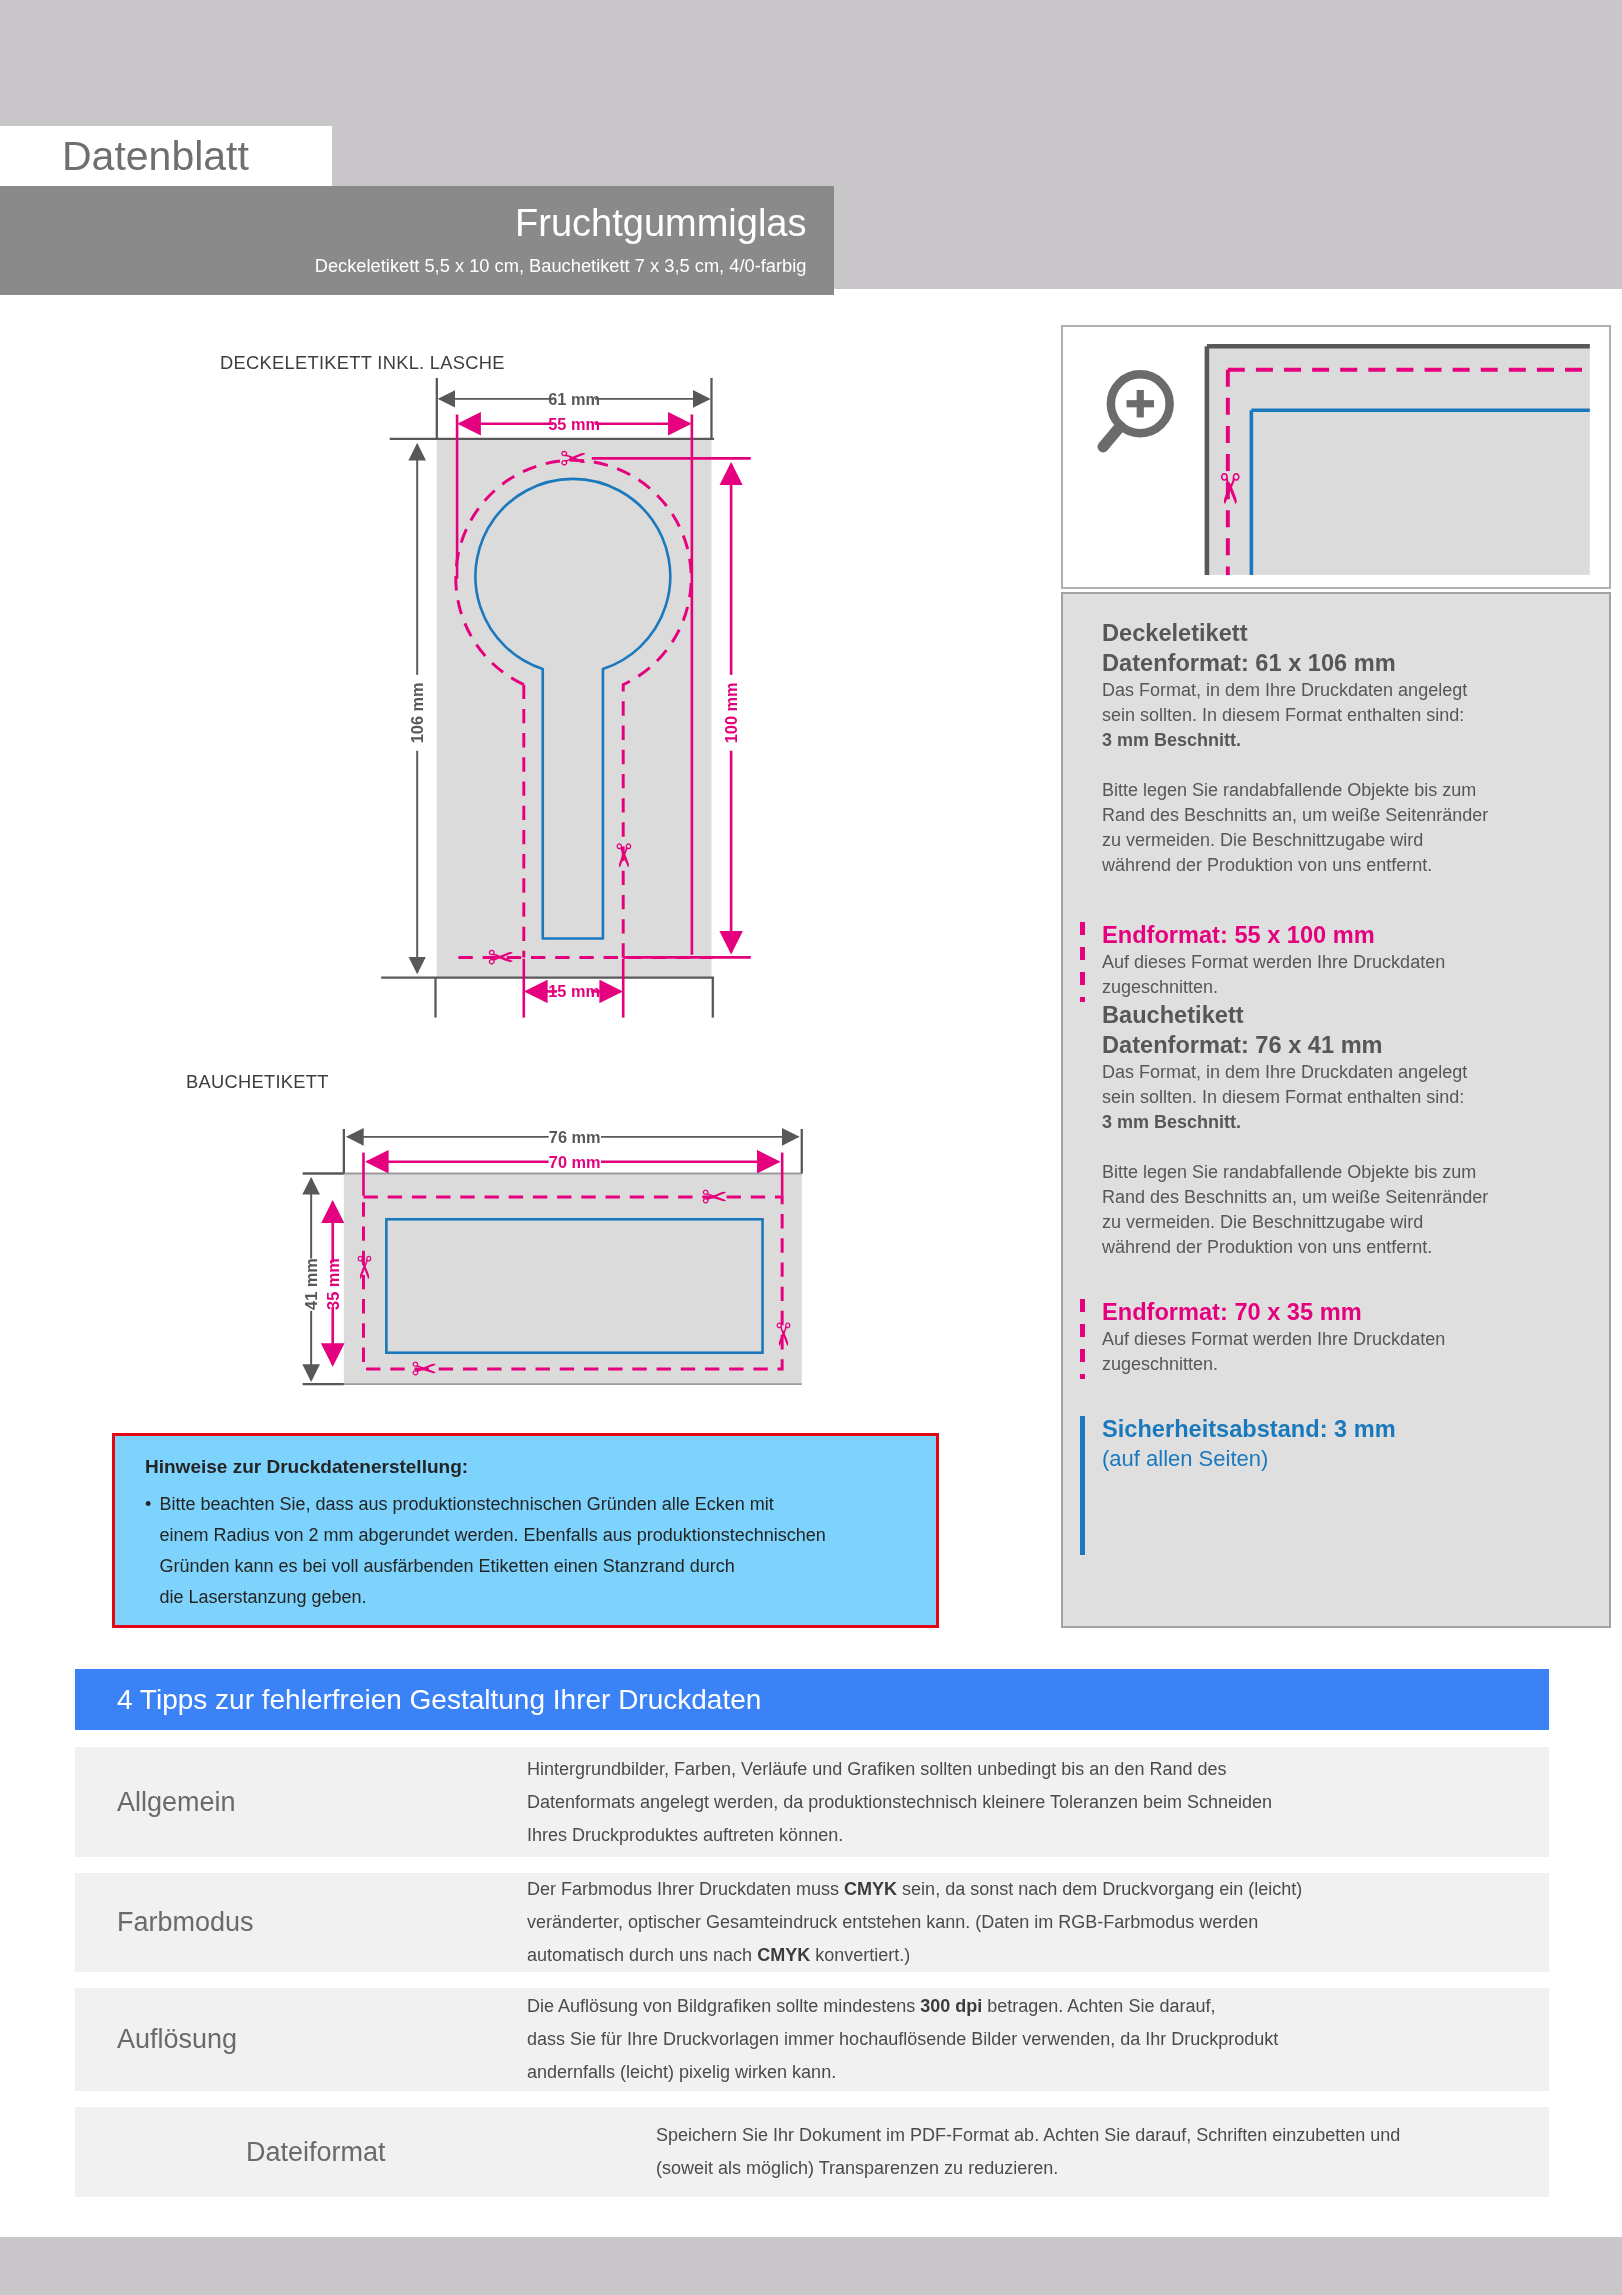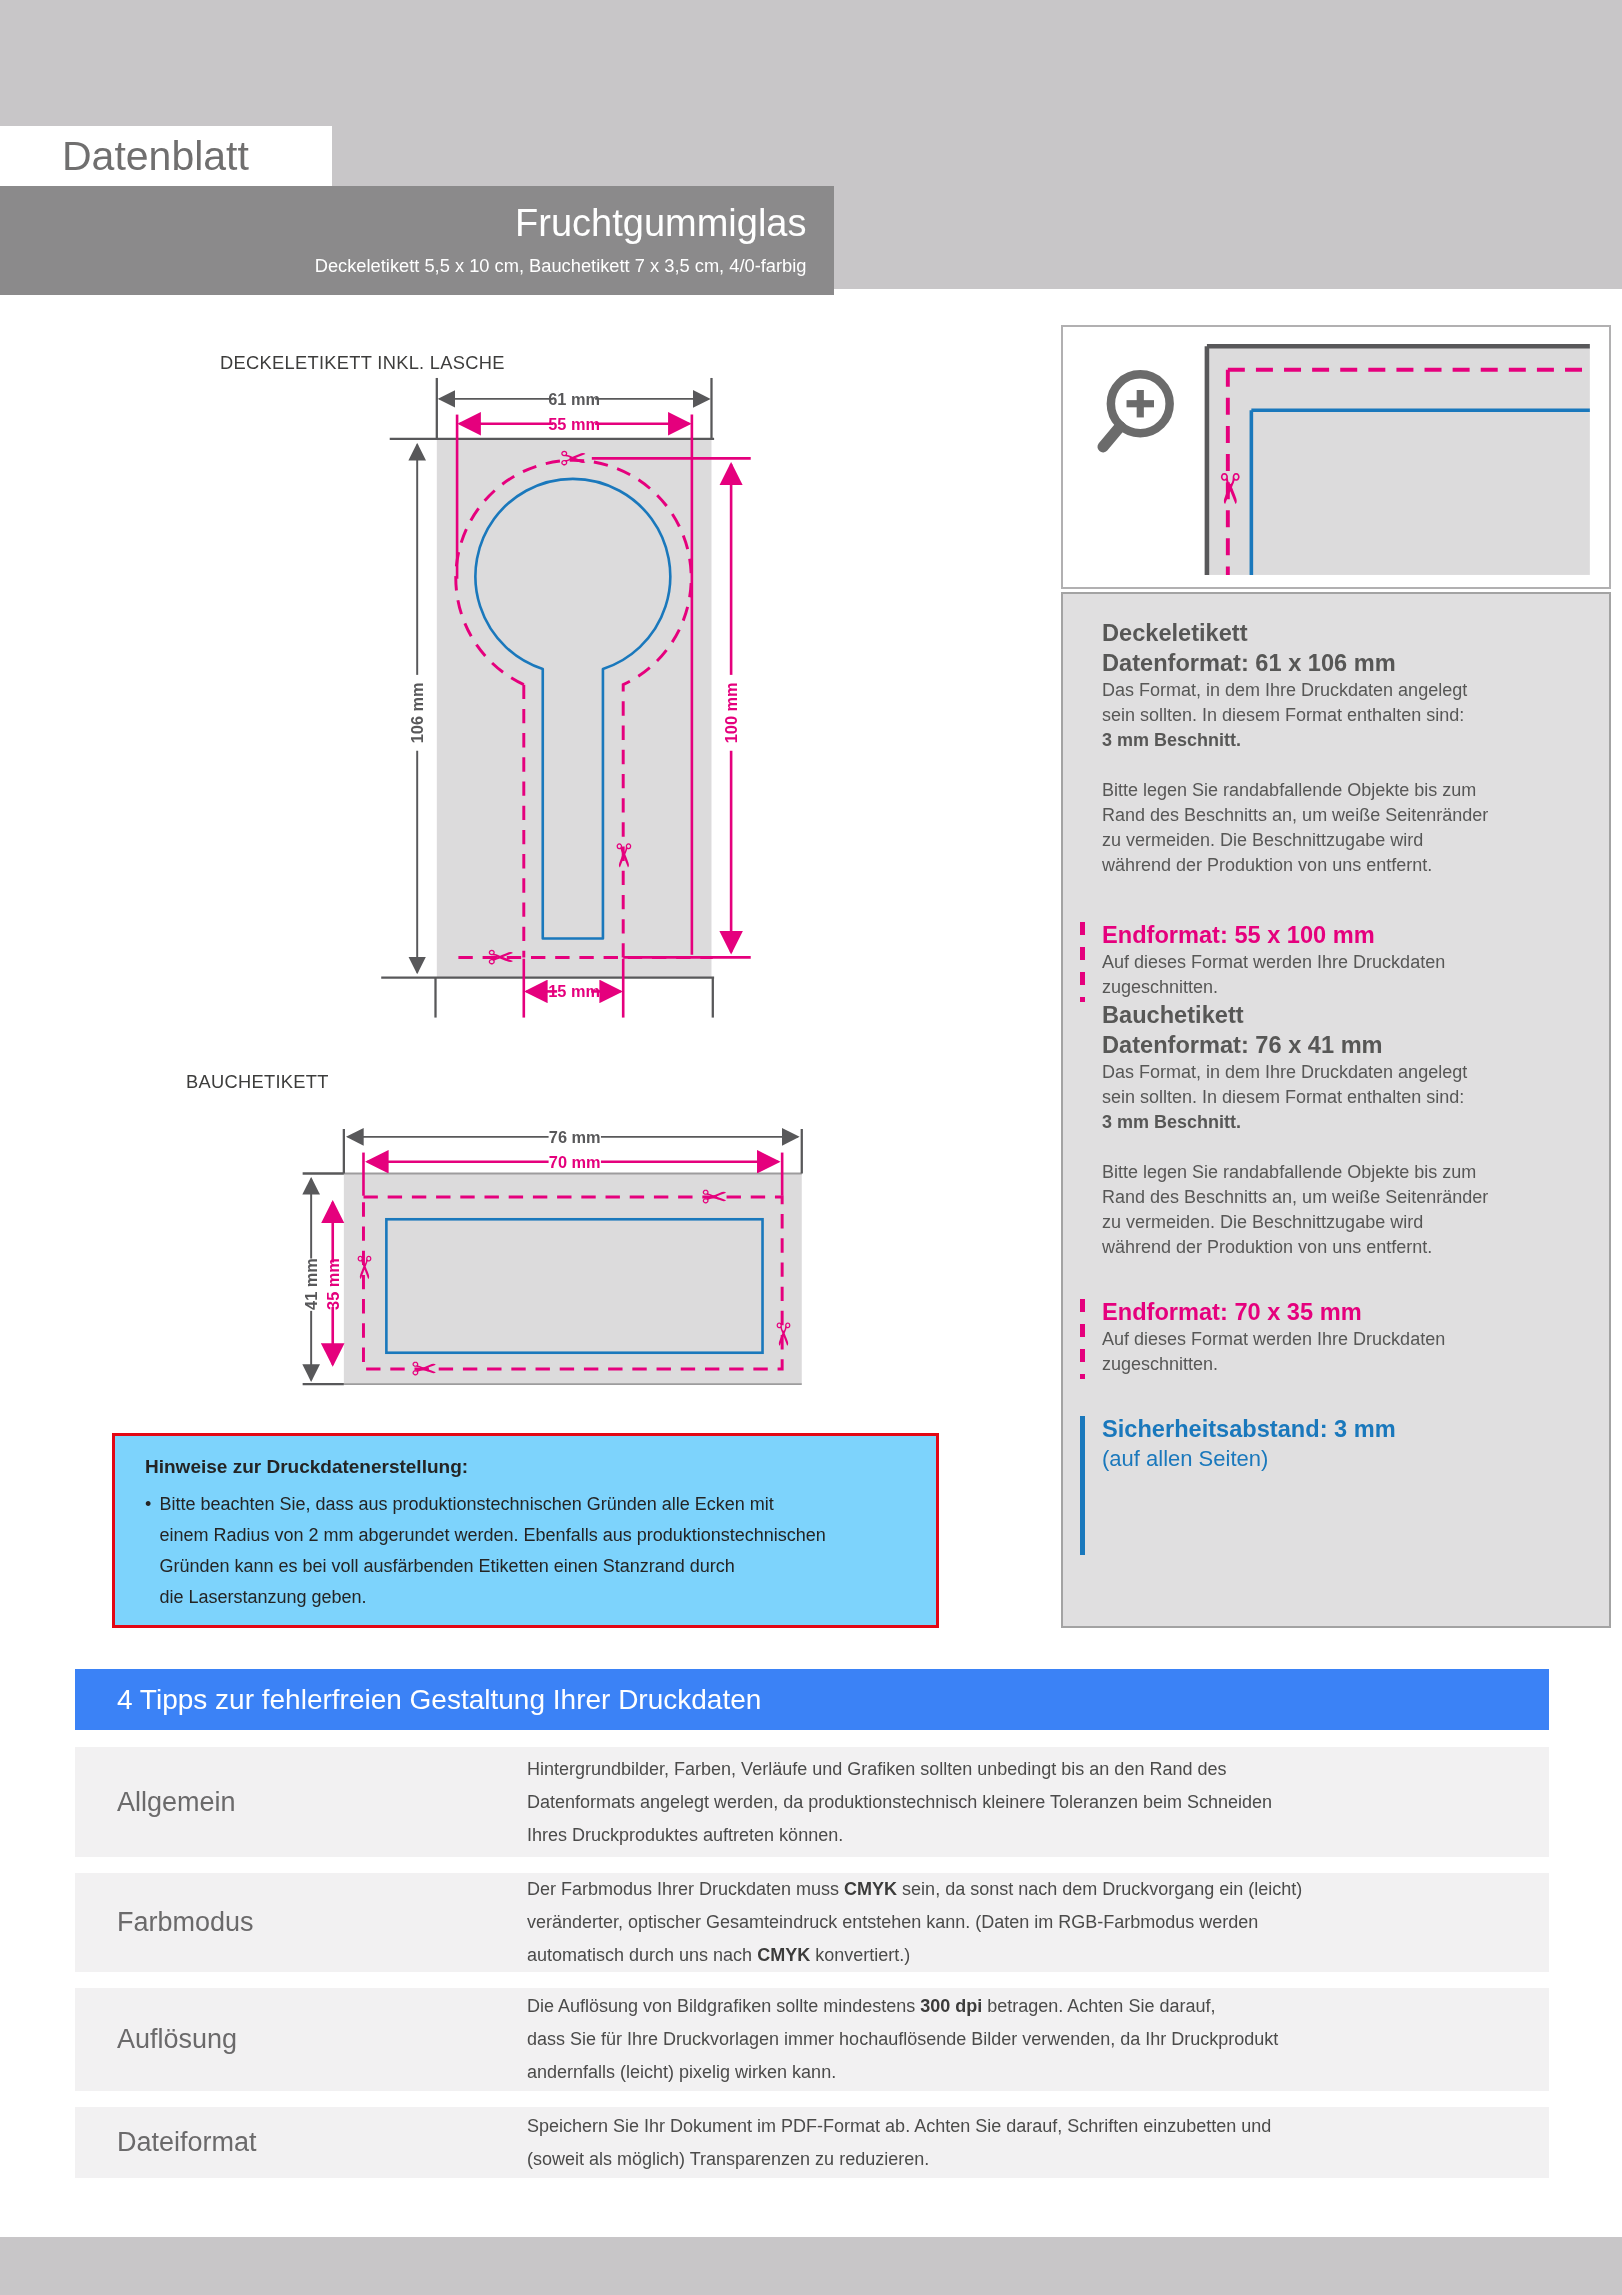"Dateiformat" .row4 { height: 71px -> 90px; justify-content: none -> center }
